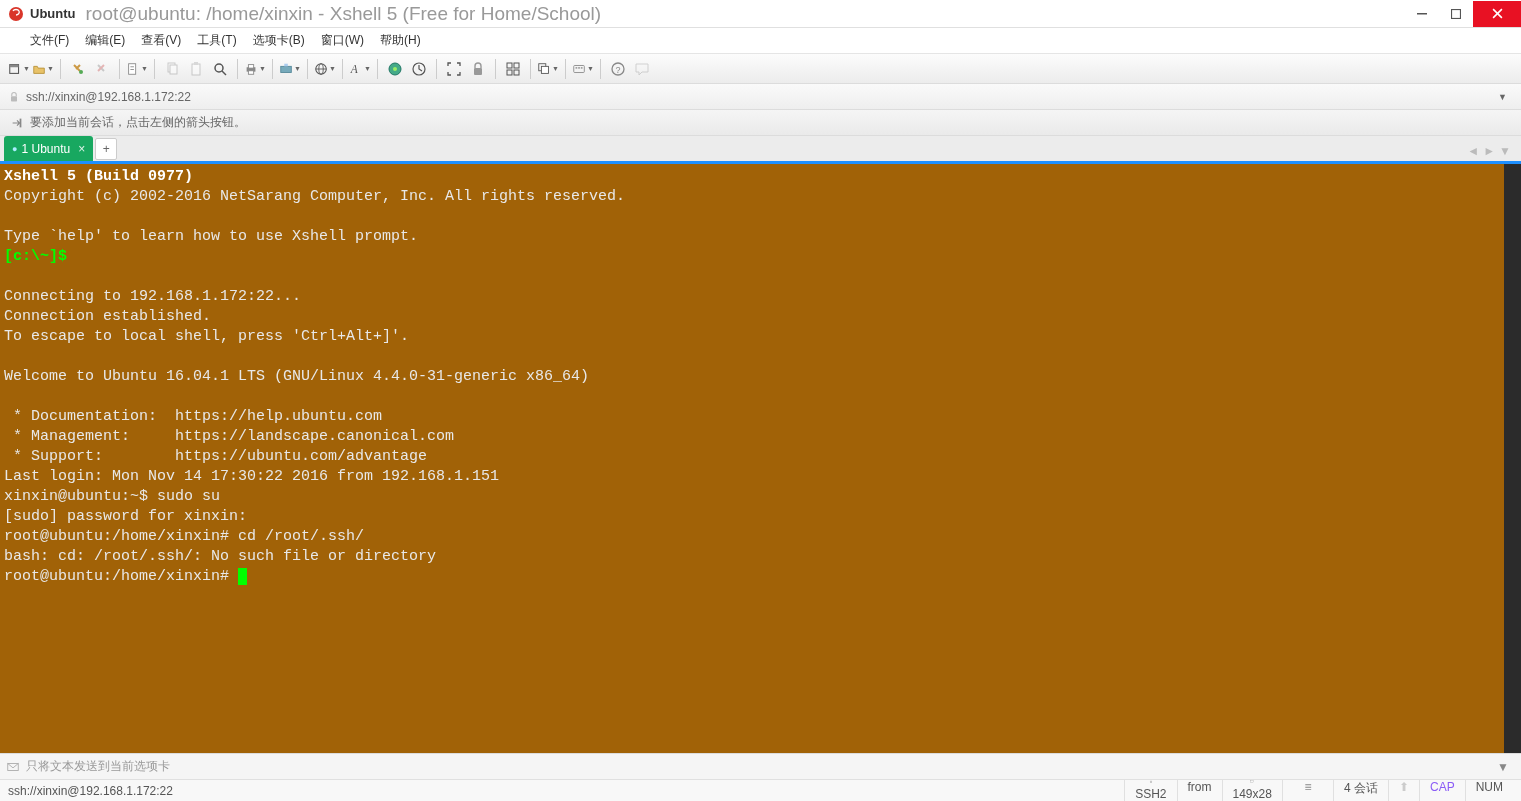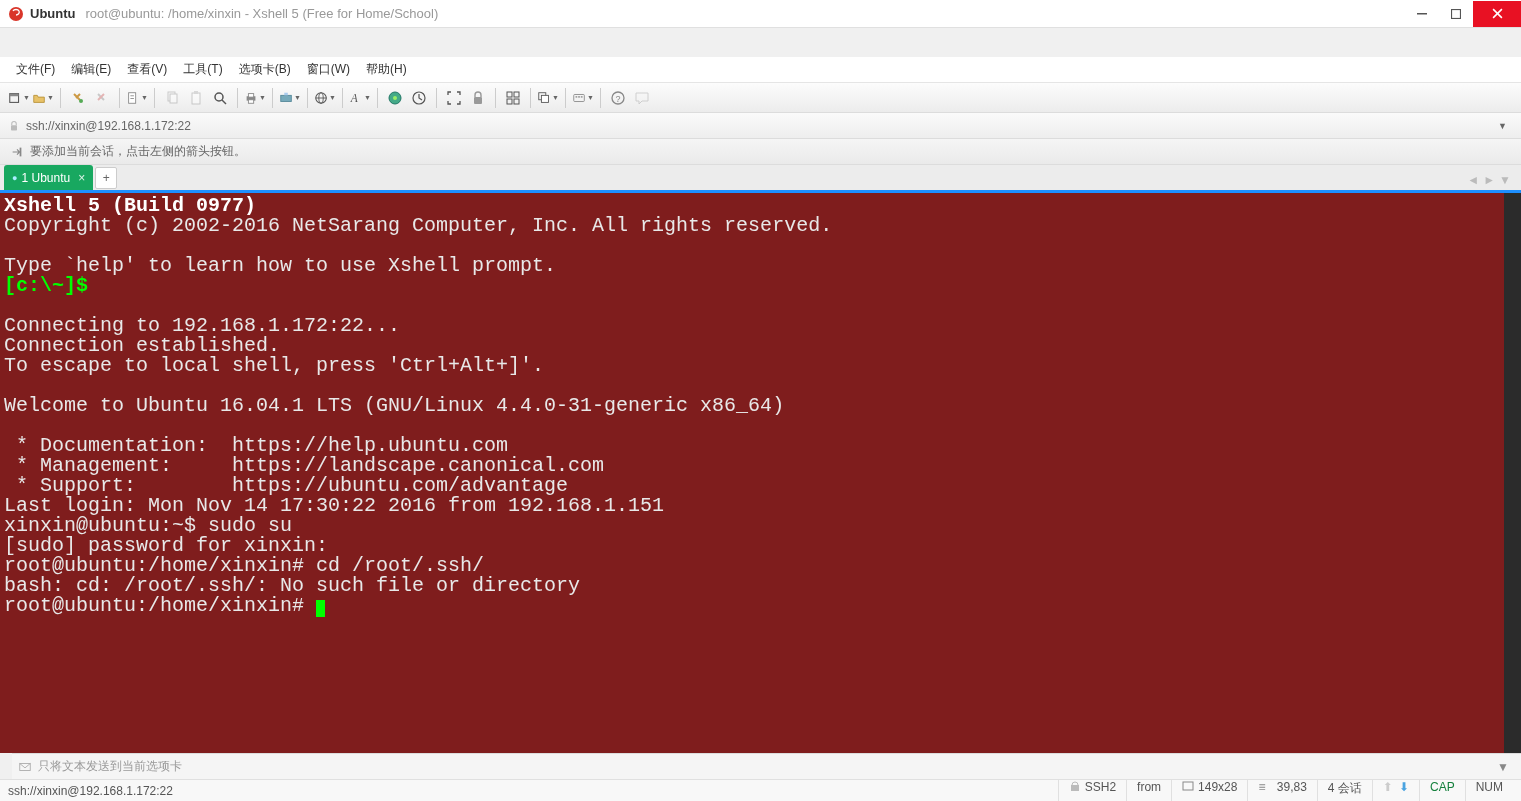"root@ubuntu: /home/xinxin - Xshell 5" .titlebar .title-rest { font-size: 13px -> 19px }
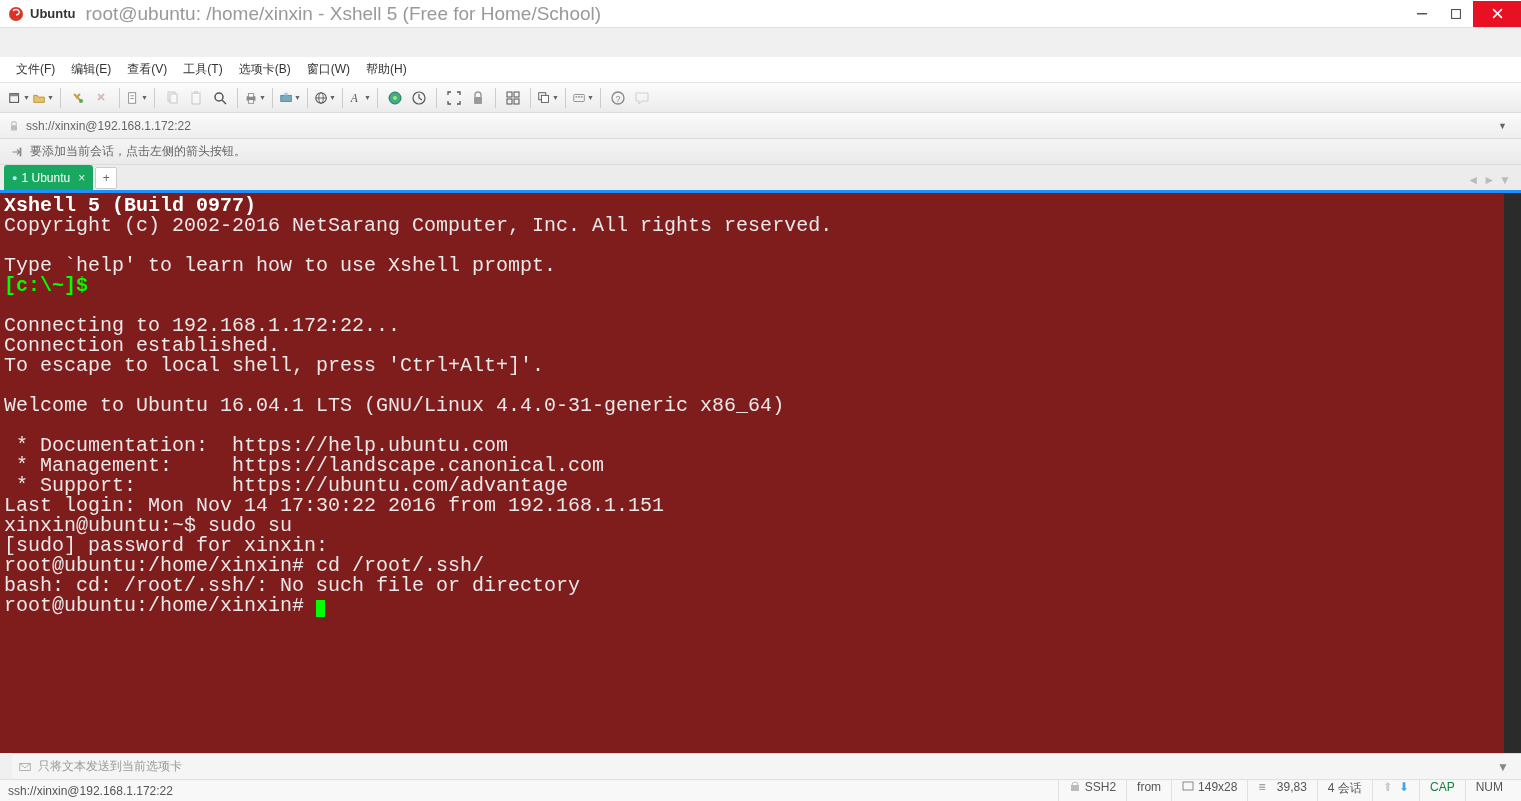"文件(F)" .menubar { margin-top: 29px -> none; padding: 0 8px -> 0 22px }
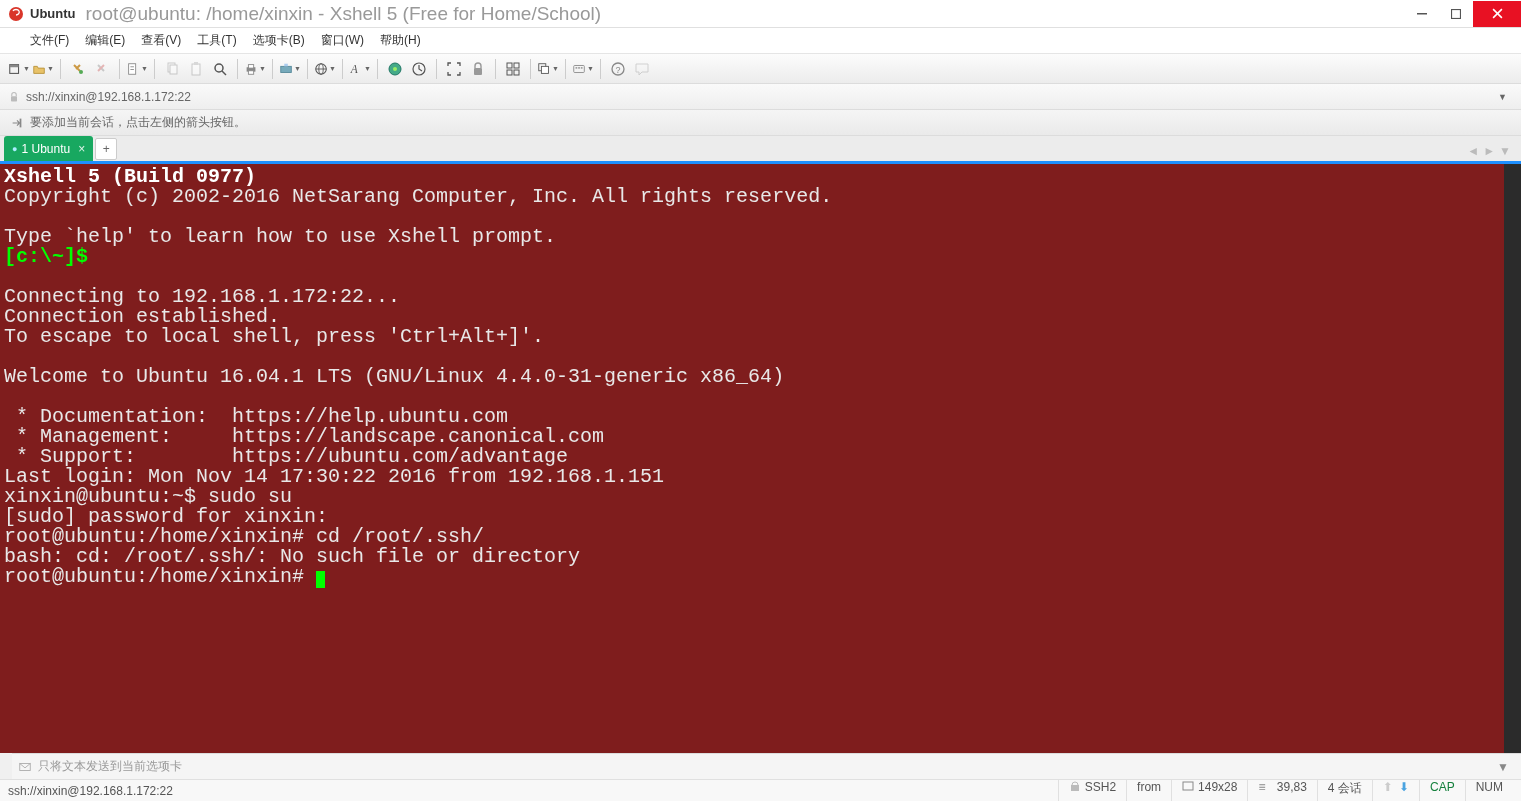"Xshell 5 (Build 0977)" .terminal { background: #7f1d1d -> #a16207; font-size: 20px -> 15px }
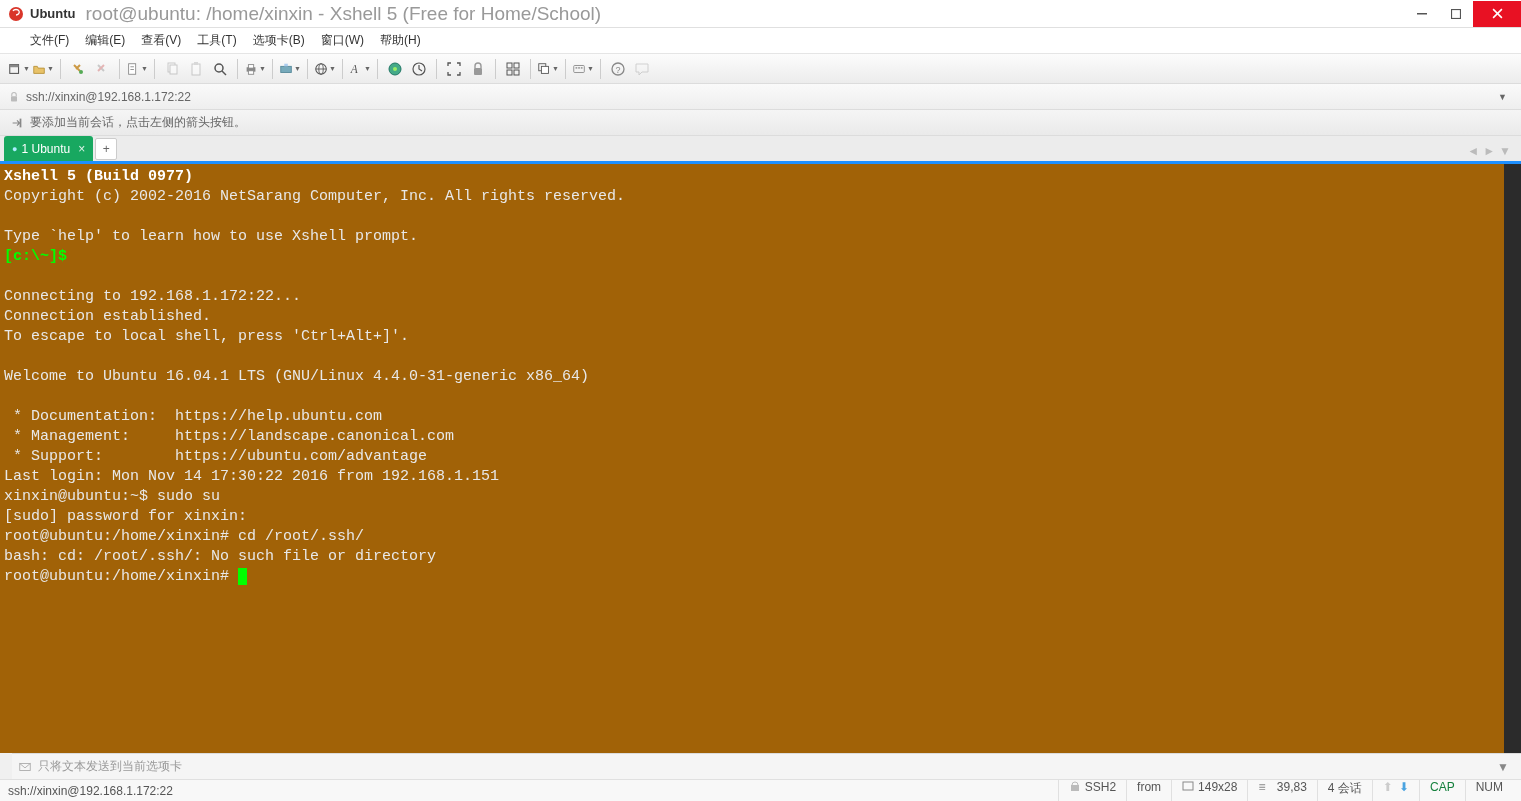"只将文本发送到当前选项卡" .inputbar { margin-left: 12px -> none }
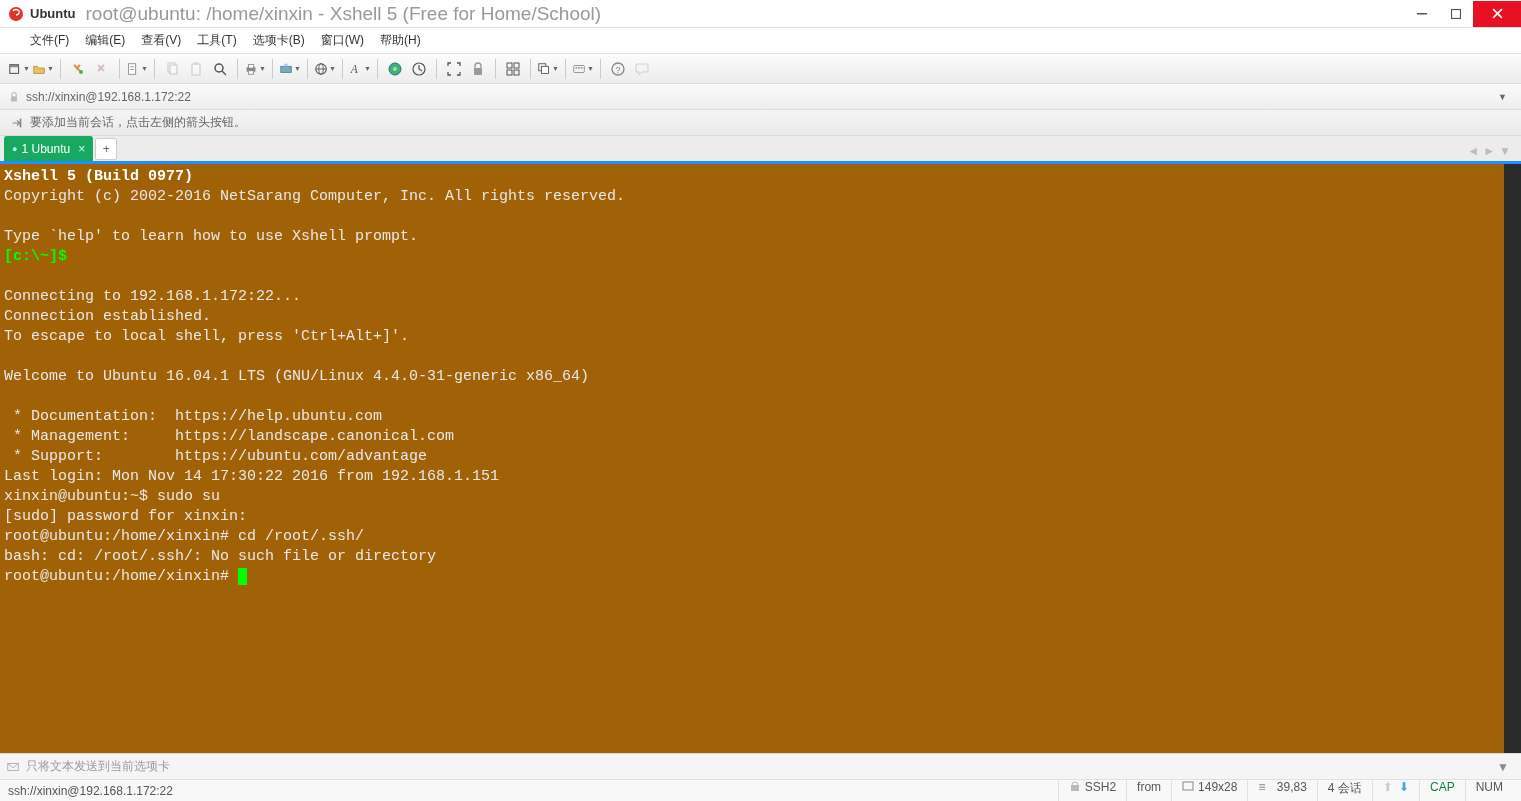"SSH2" .statusbar .seg { align-items: none -> center; flex-direction: none -> column }
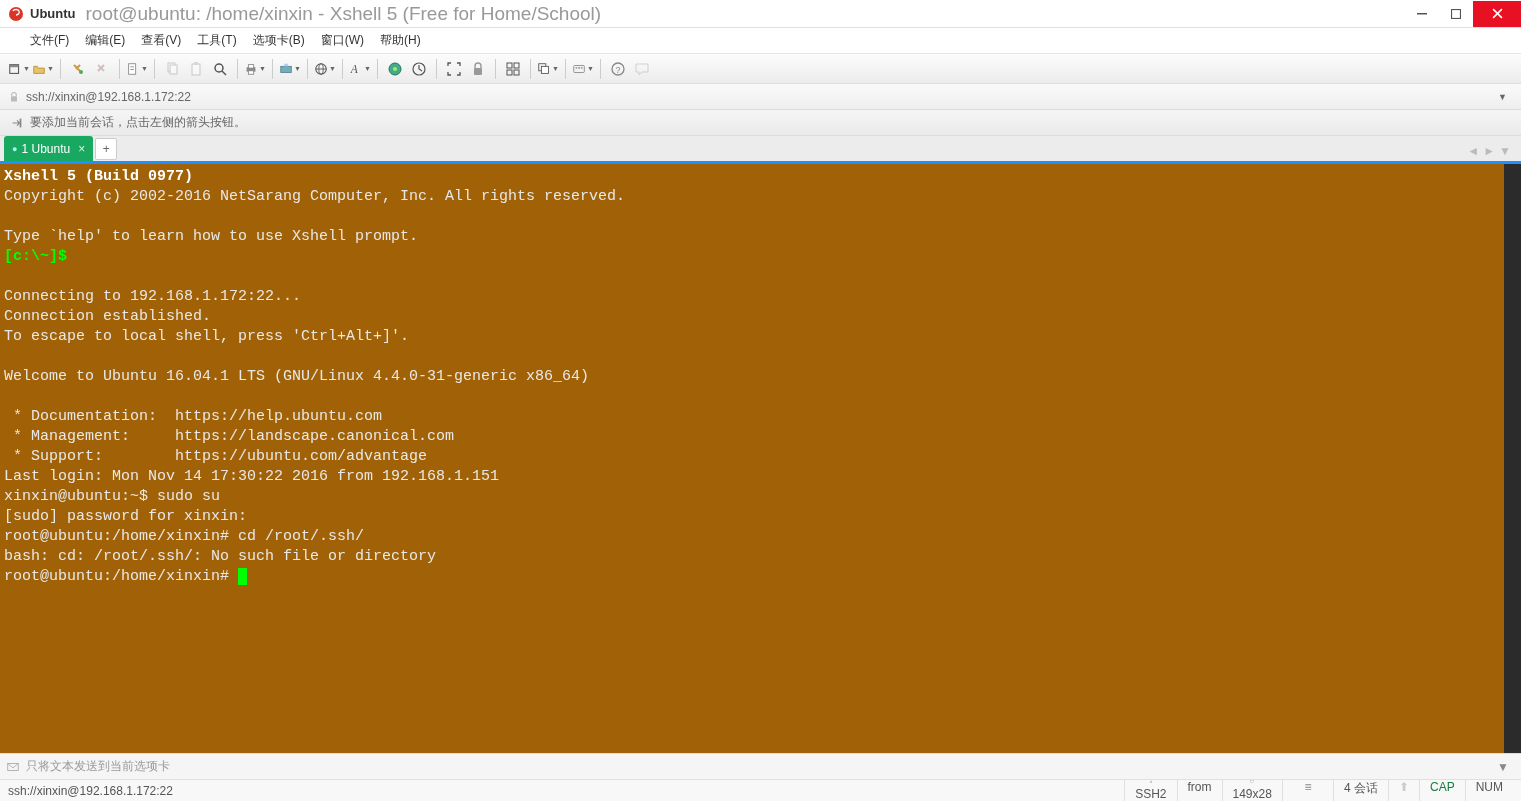"CAP" span.seg { color: #15803d -> #8b5cf6 }
